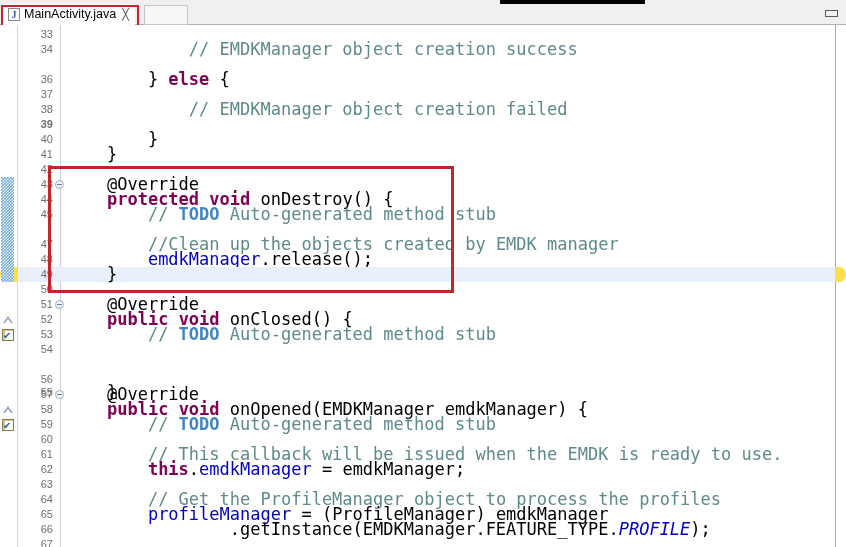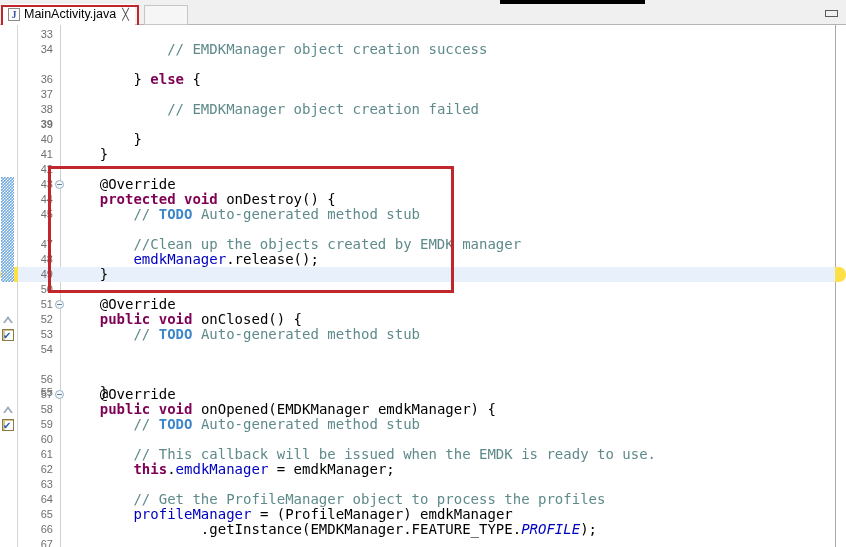"// EMDKManager object creation success" .line .code { font-size: 14px -> 17px }
